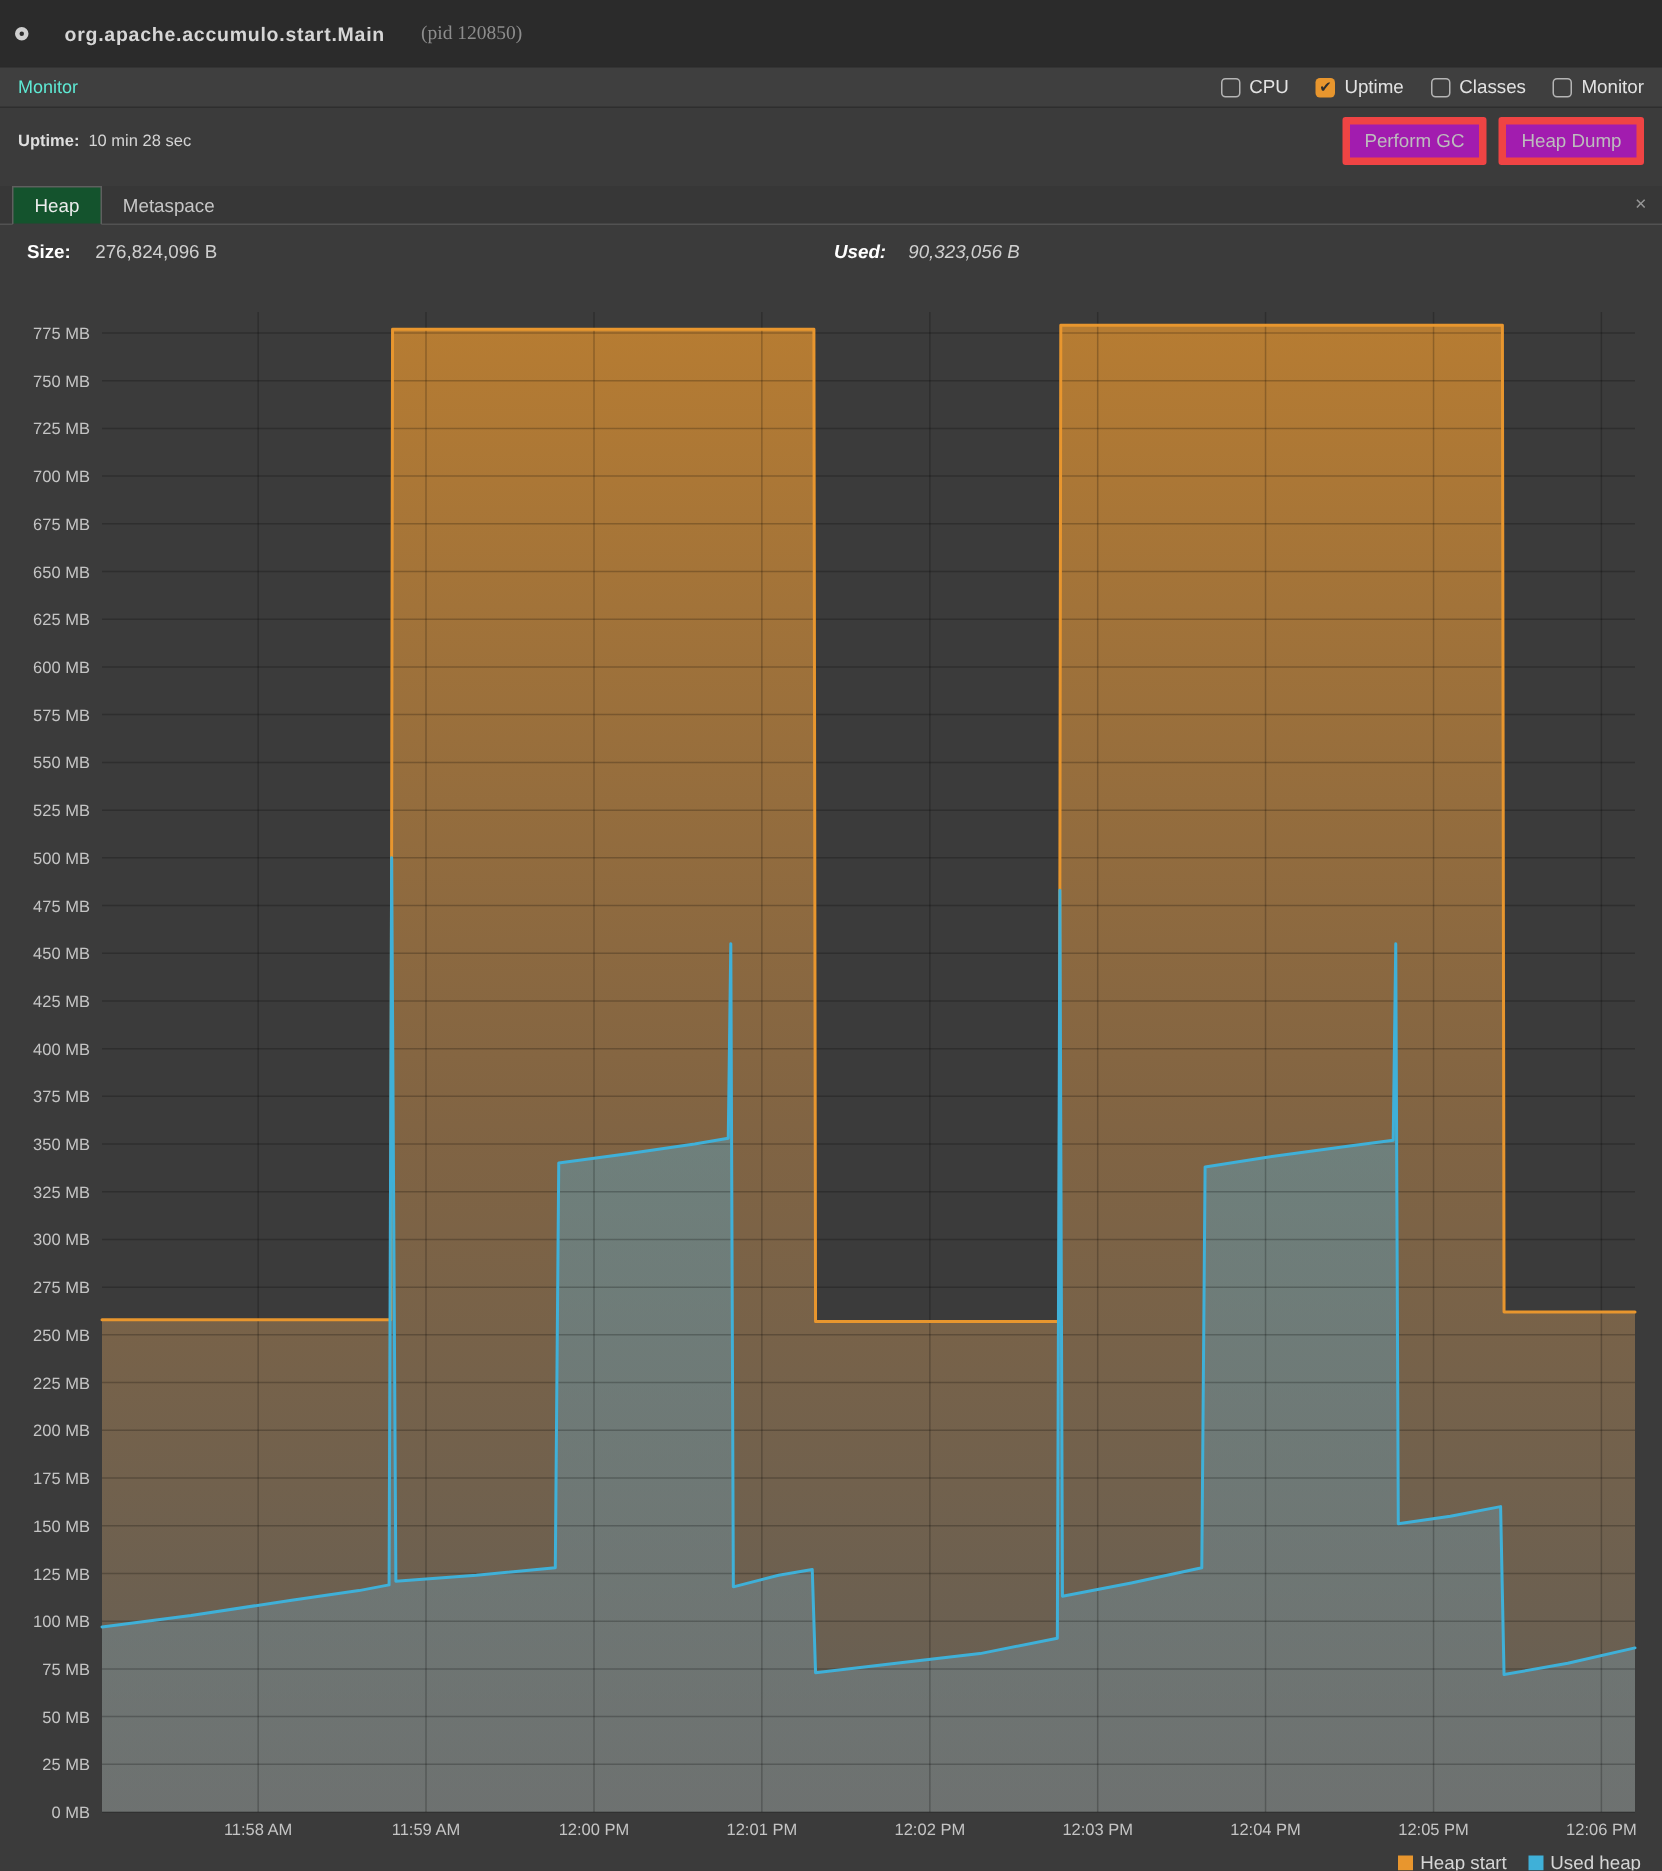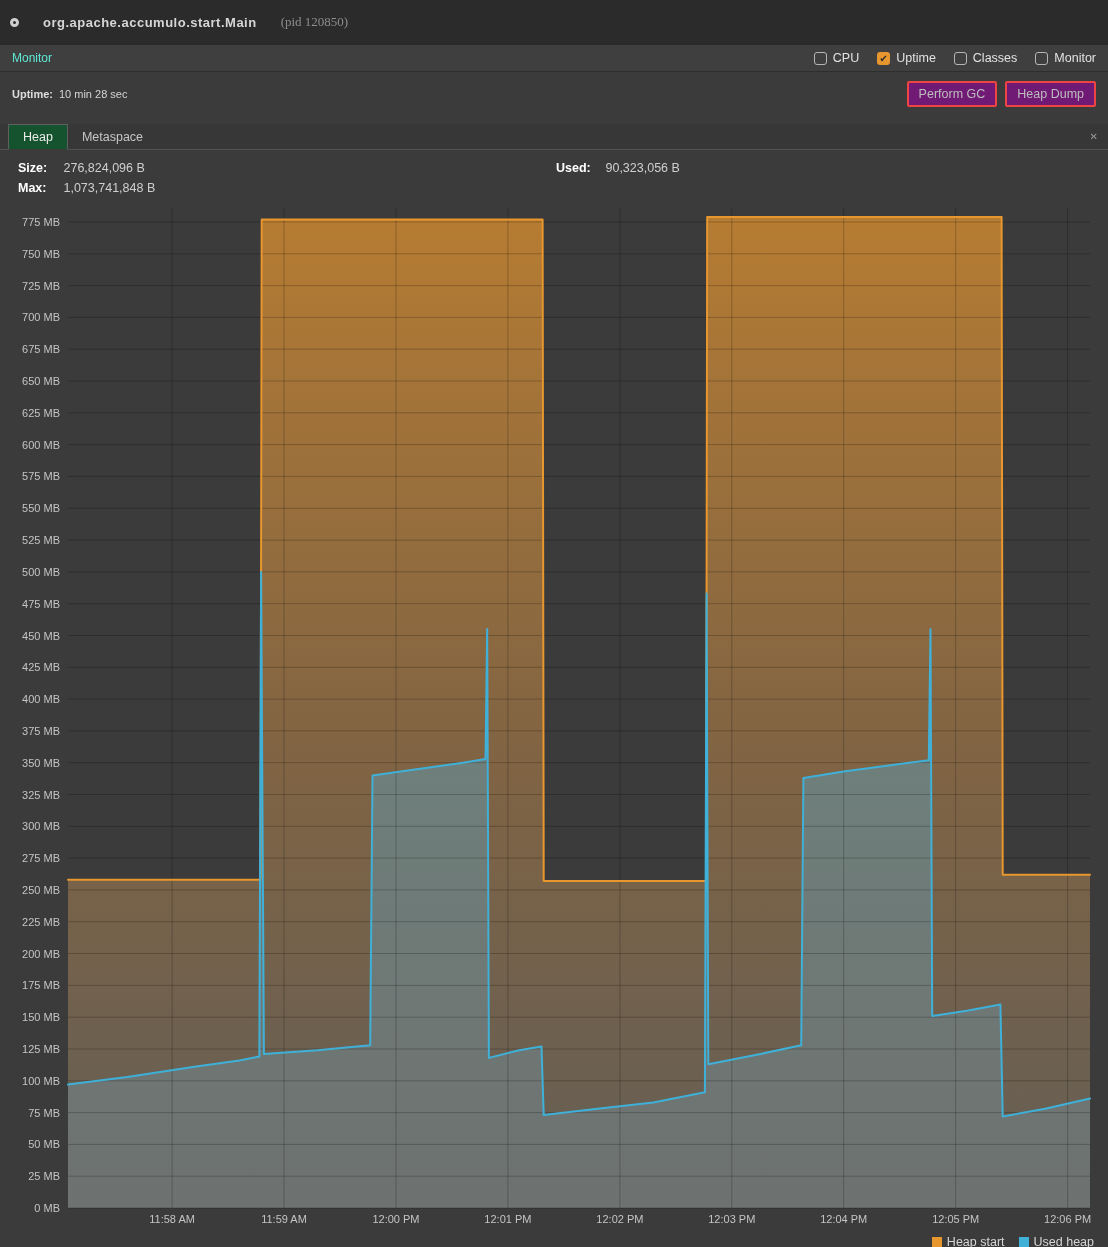"Perform GC" .action-buttons button { background: #701a75 -> #a21caf; border: 2px solid #ef4444 -> 5px solid #ef4444 }
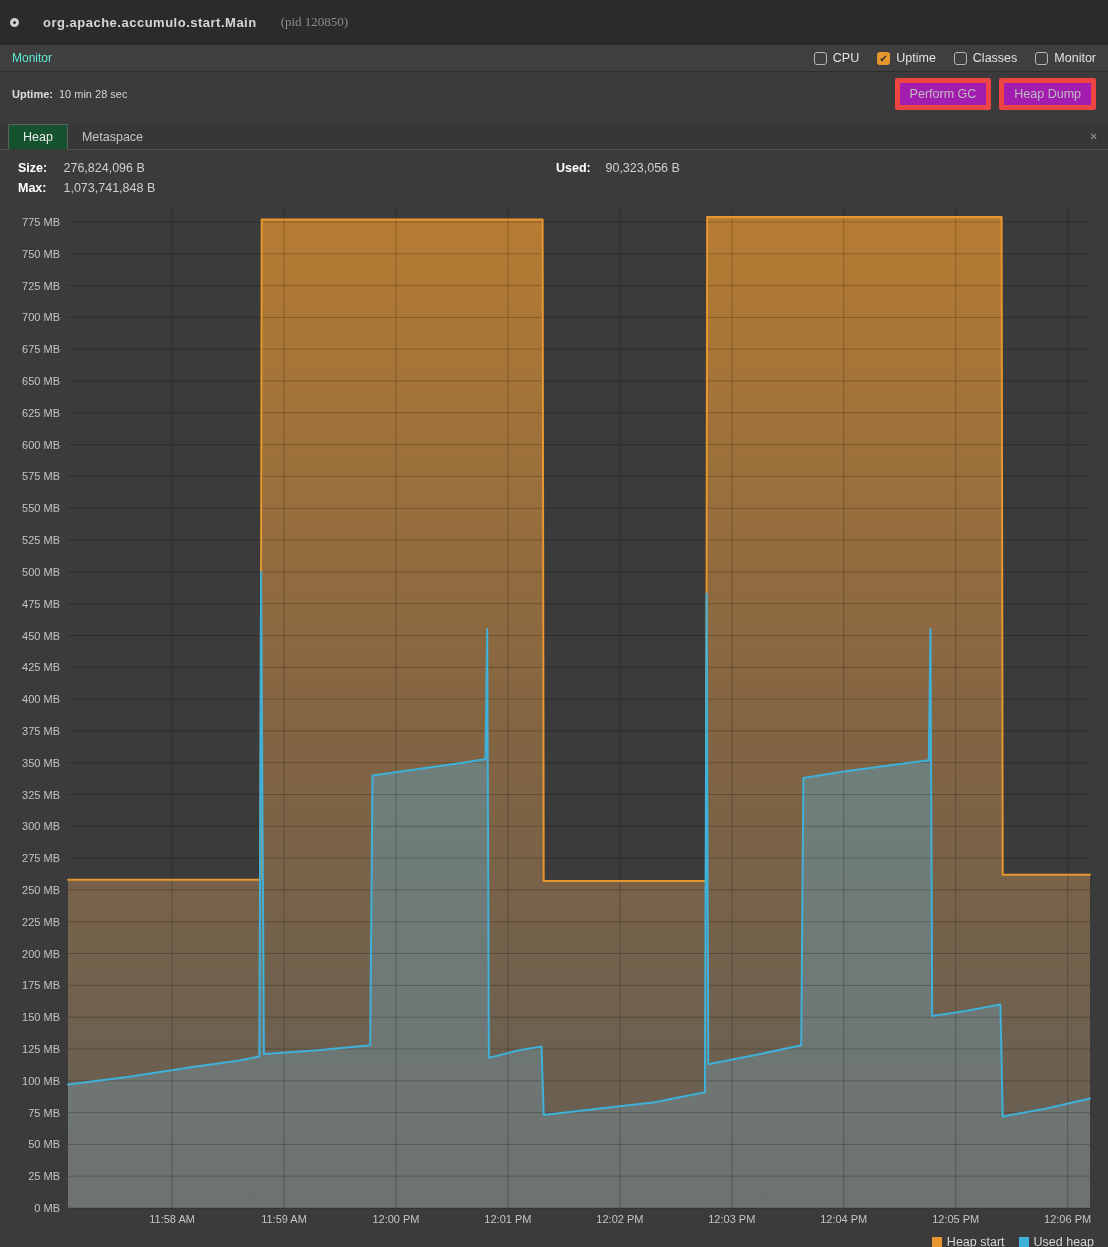"Used: 90,323,056 B" .stat-used { font-style: none -> italic }
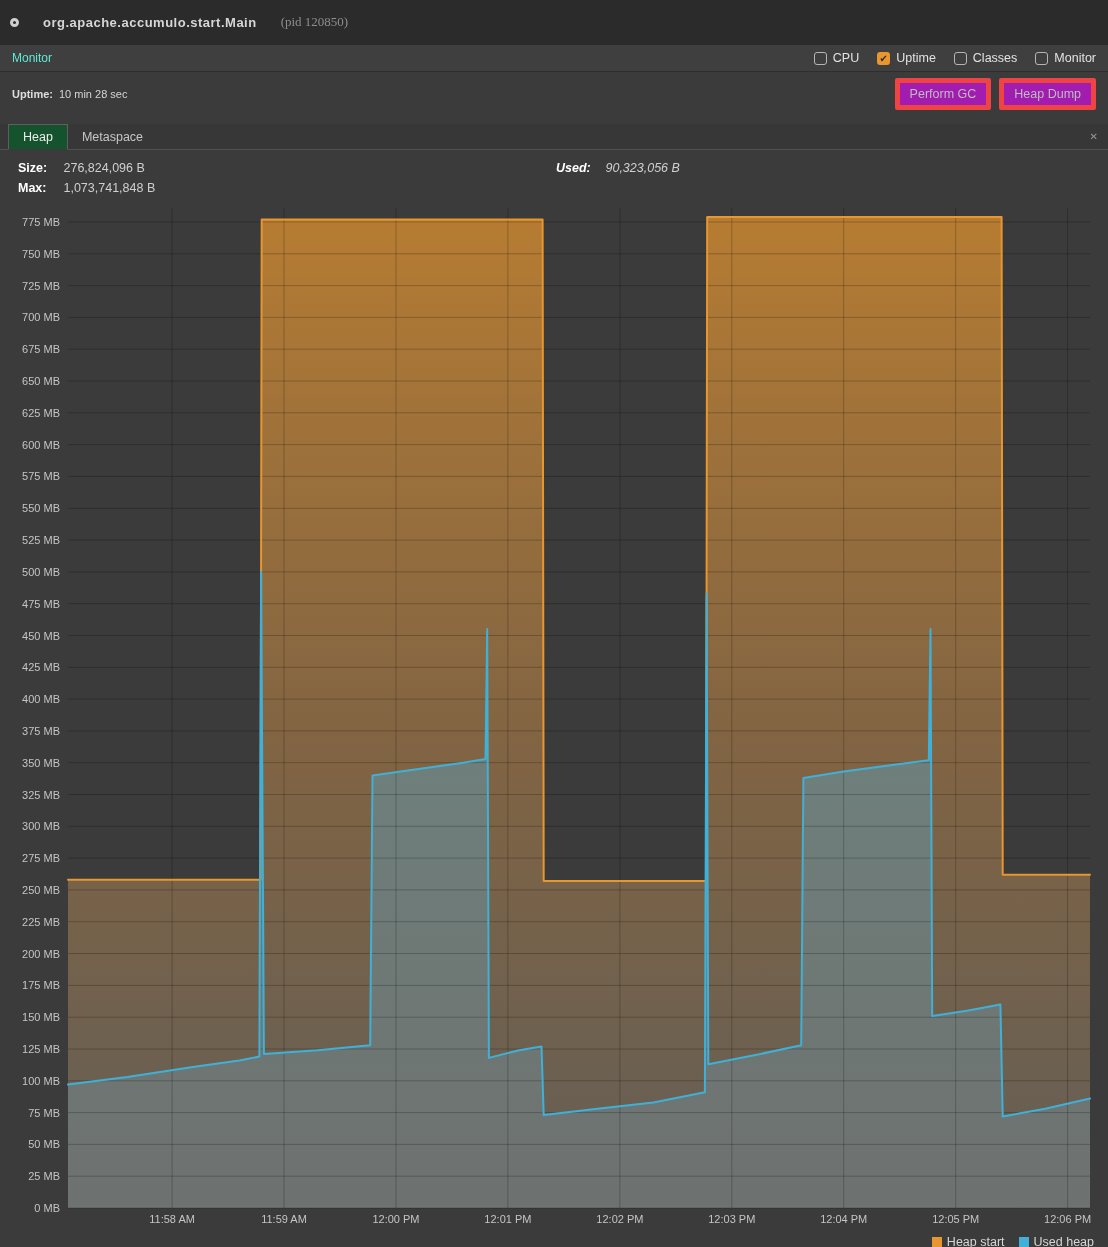"Max: 1,073,741,848 B" div.stats-row { html: <div> <span>Max:</span> <span>1,073,741,848 B</span> </div> -> none }
